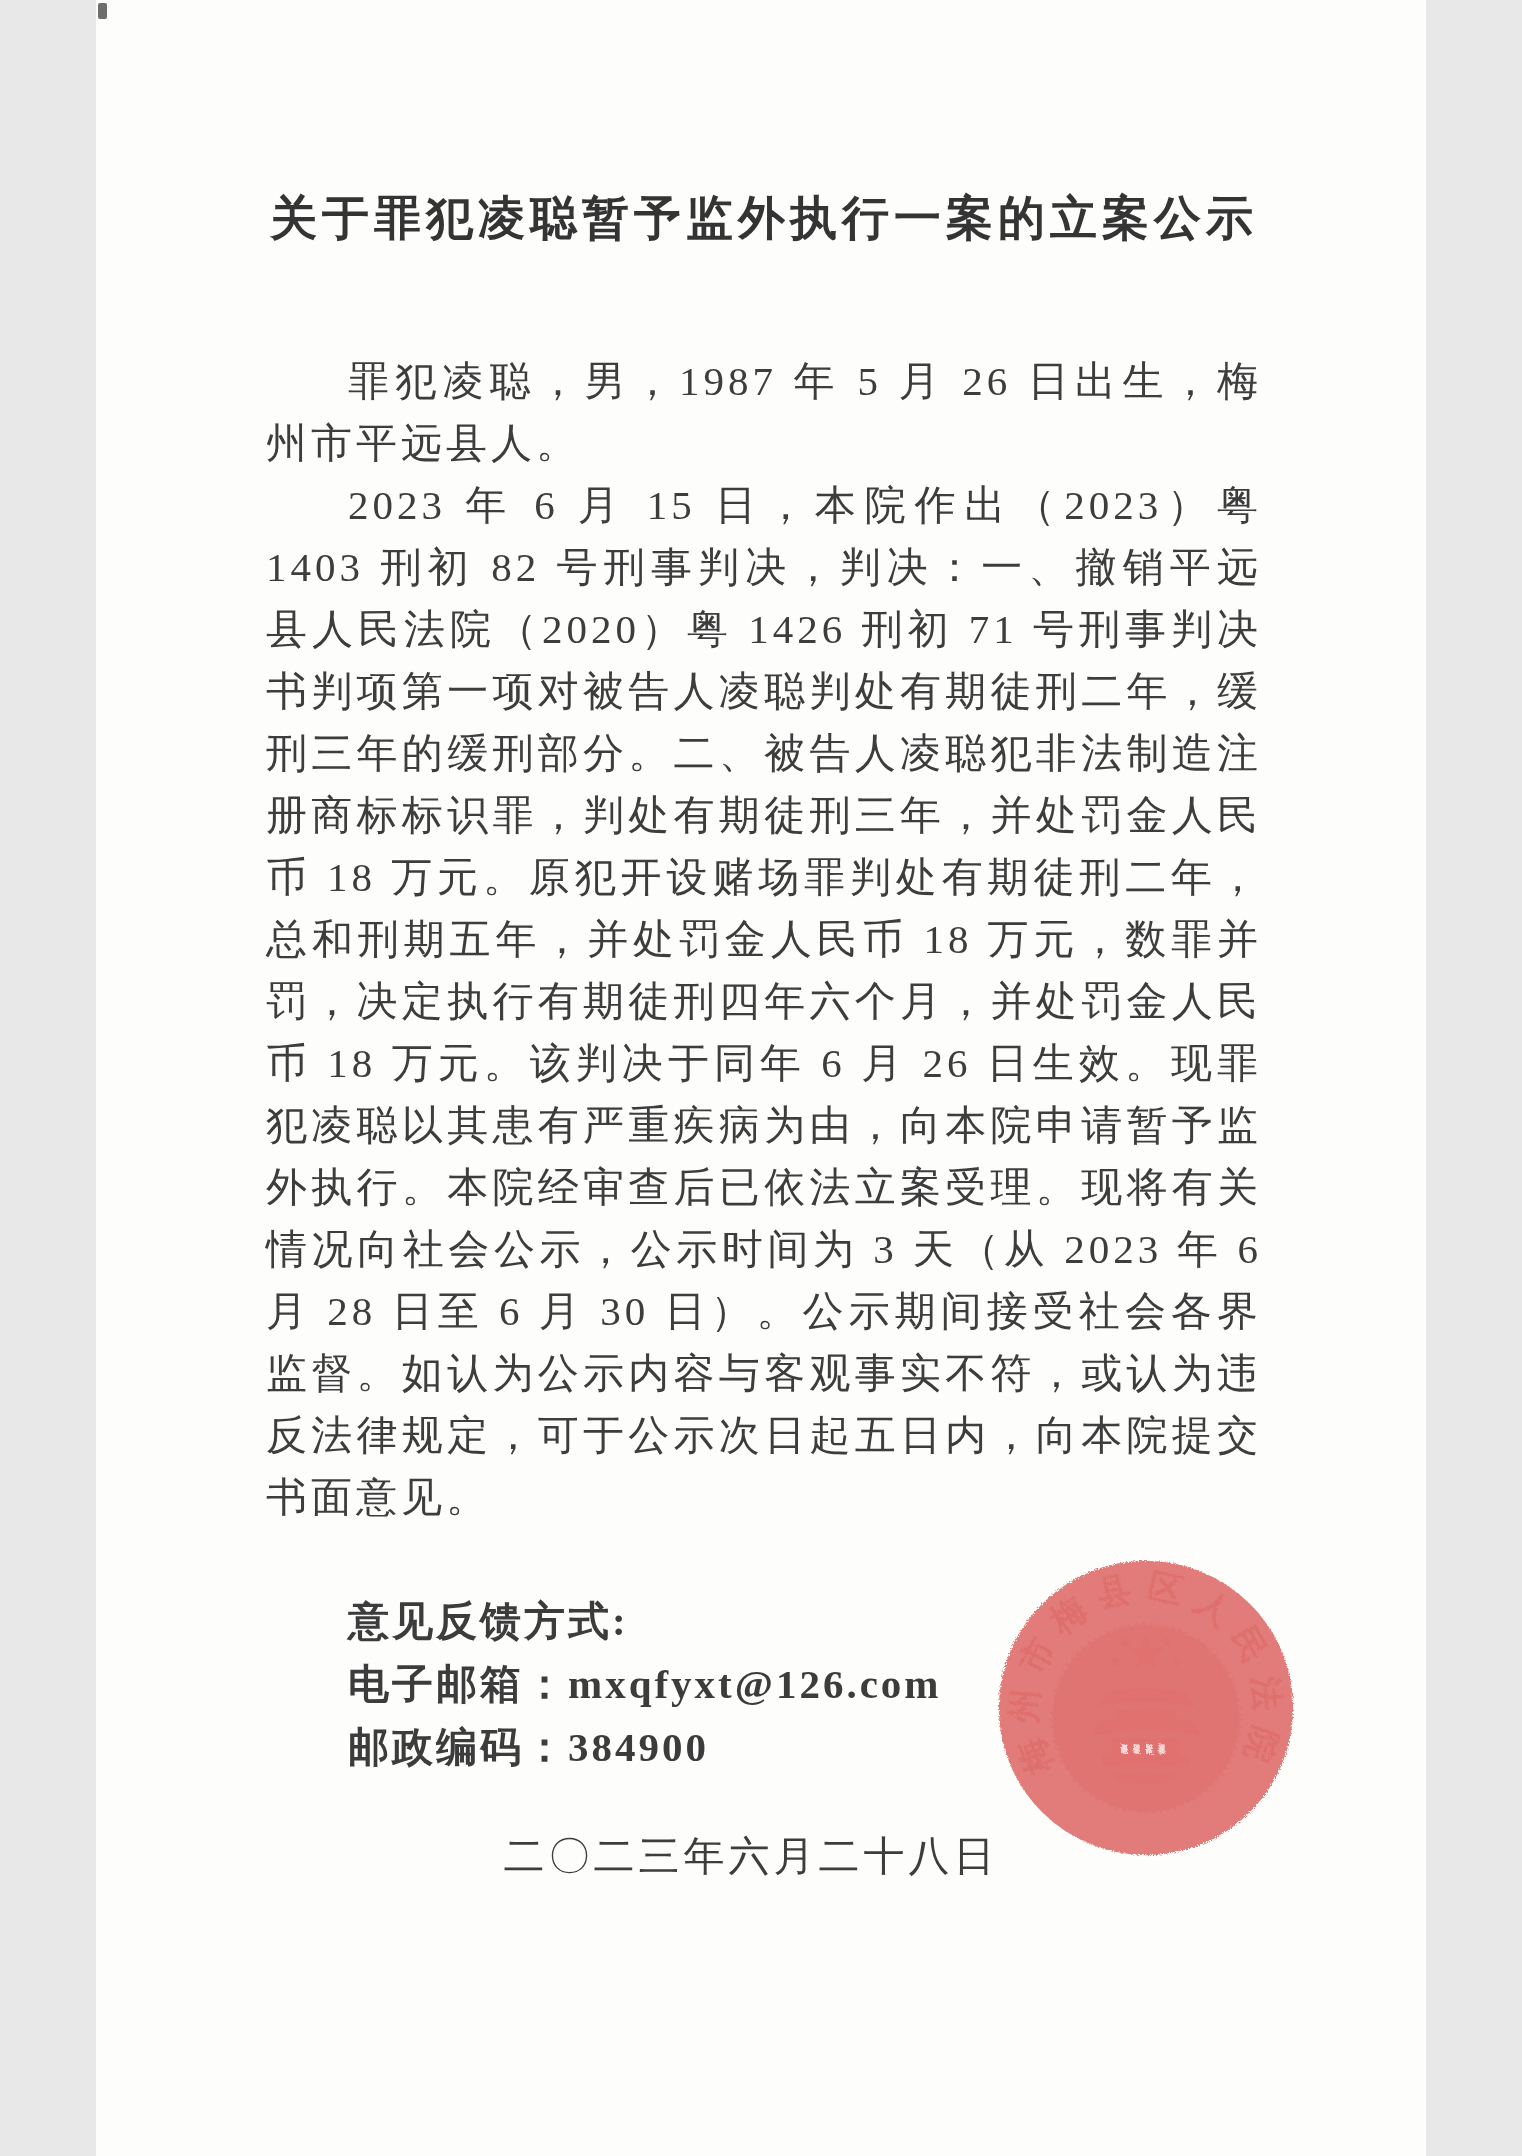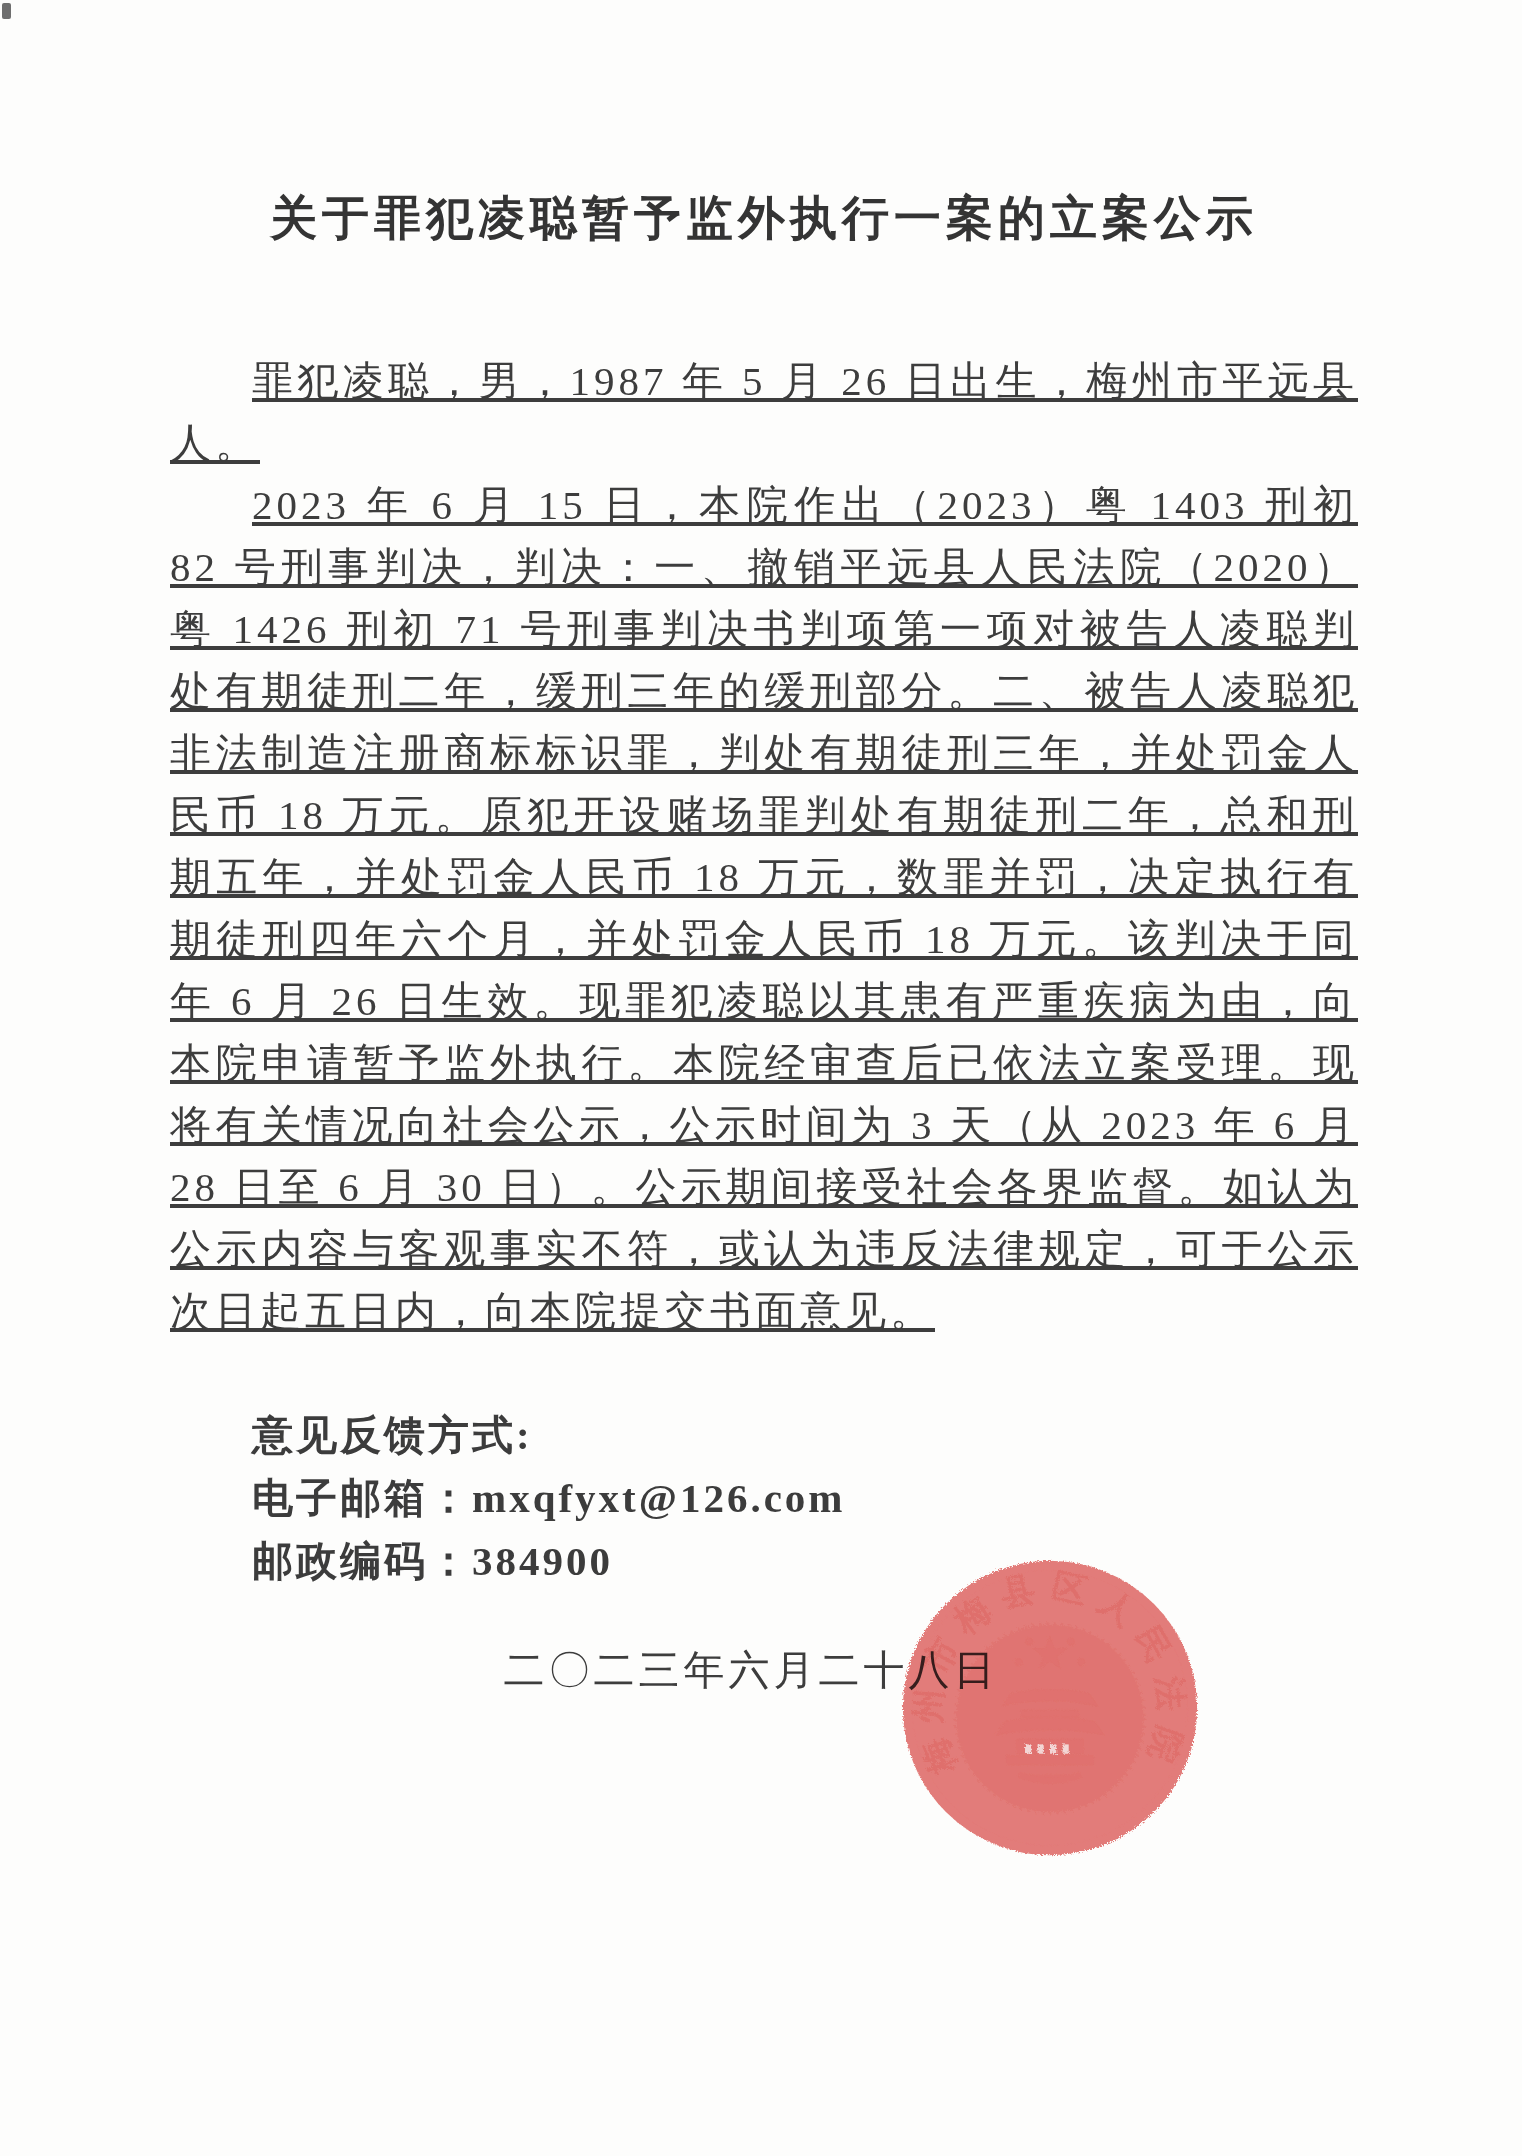"关于罪犯凌聪暂予监外执行一案的立案公示" .sheet { width: 1522px -> 1330px }
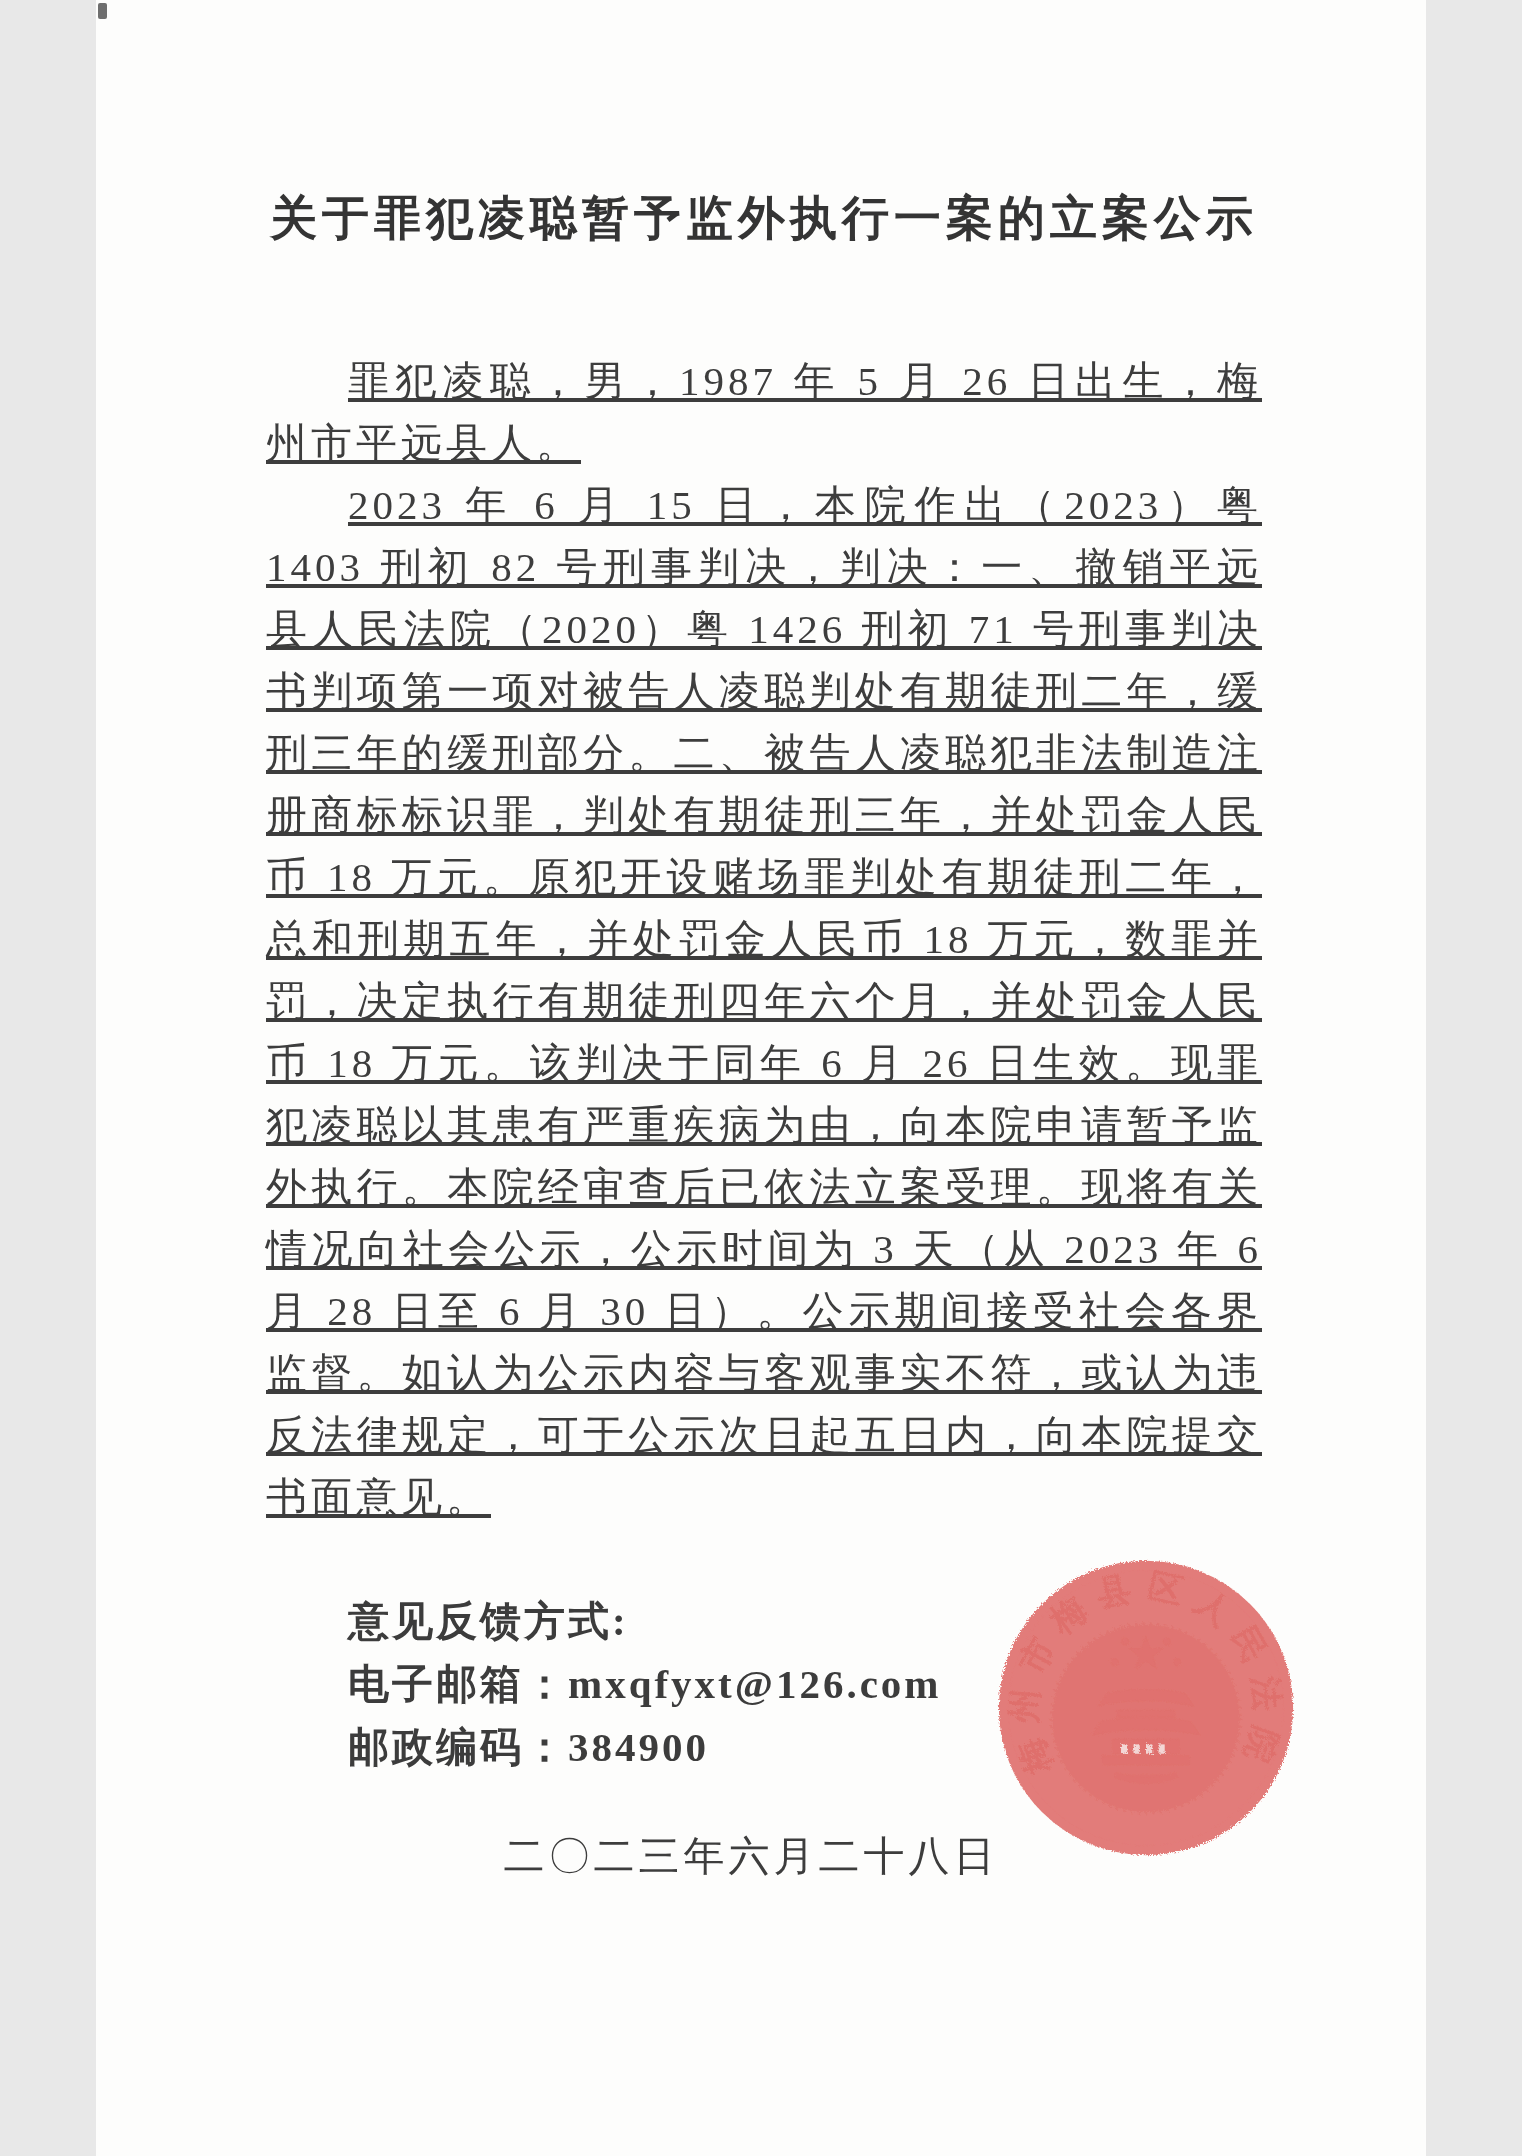"罪犯凌聪，男，1987 年 5 月 26" .bodytext p { text-decoration: underline -> none }
